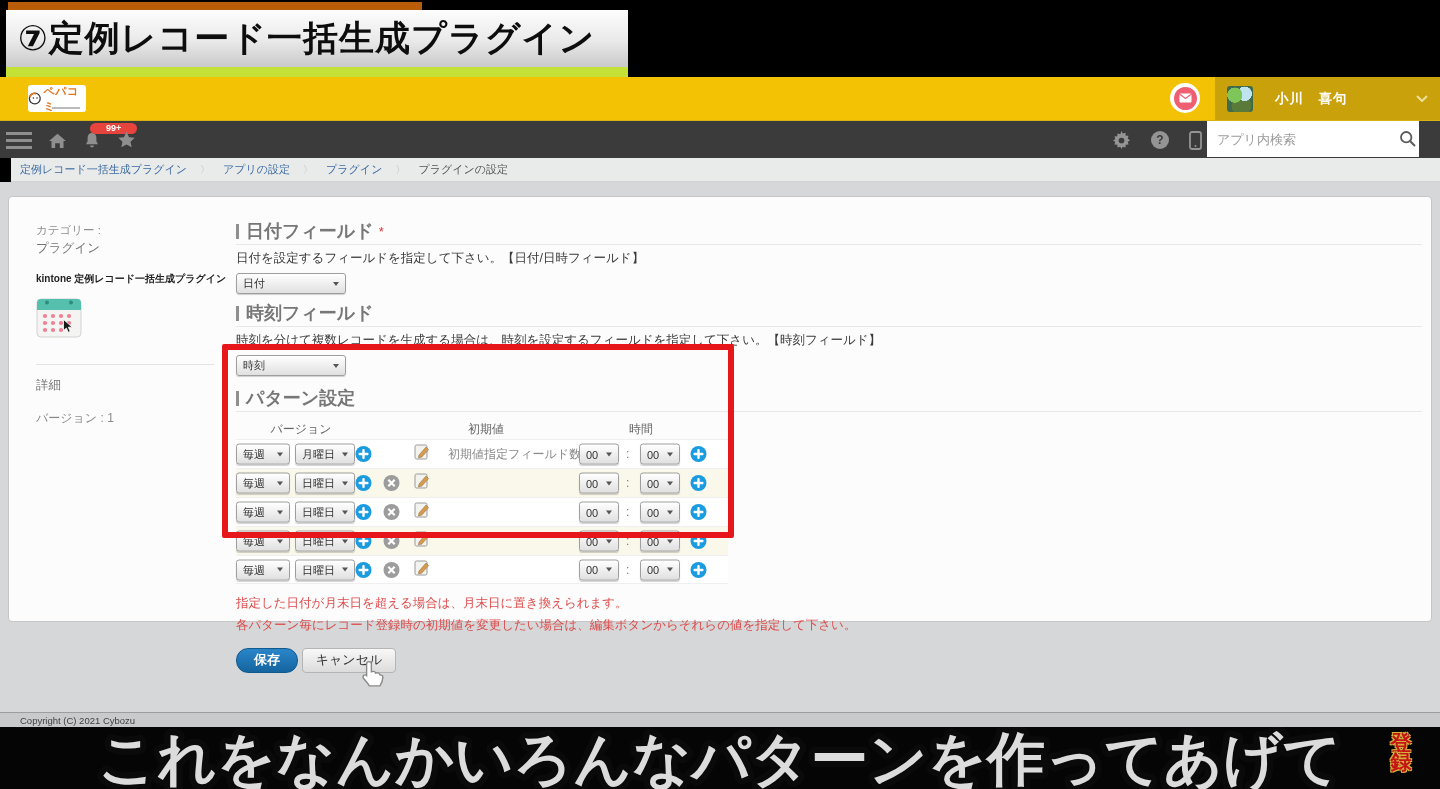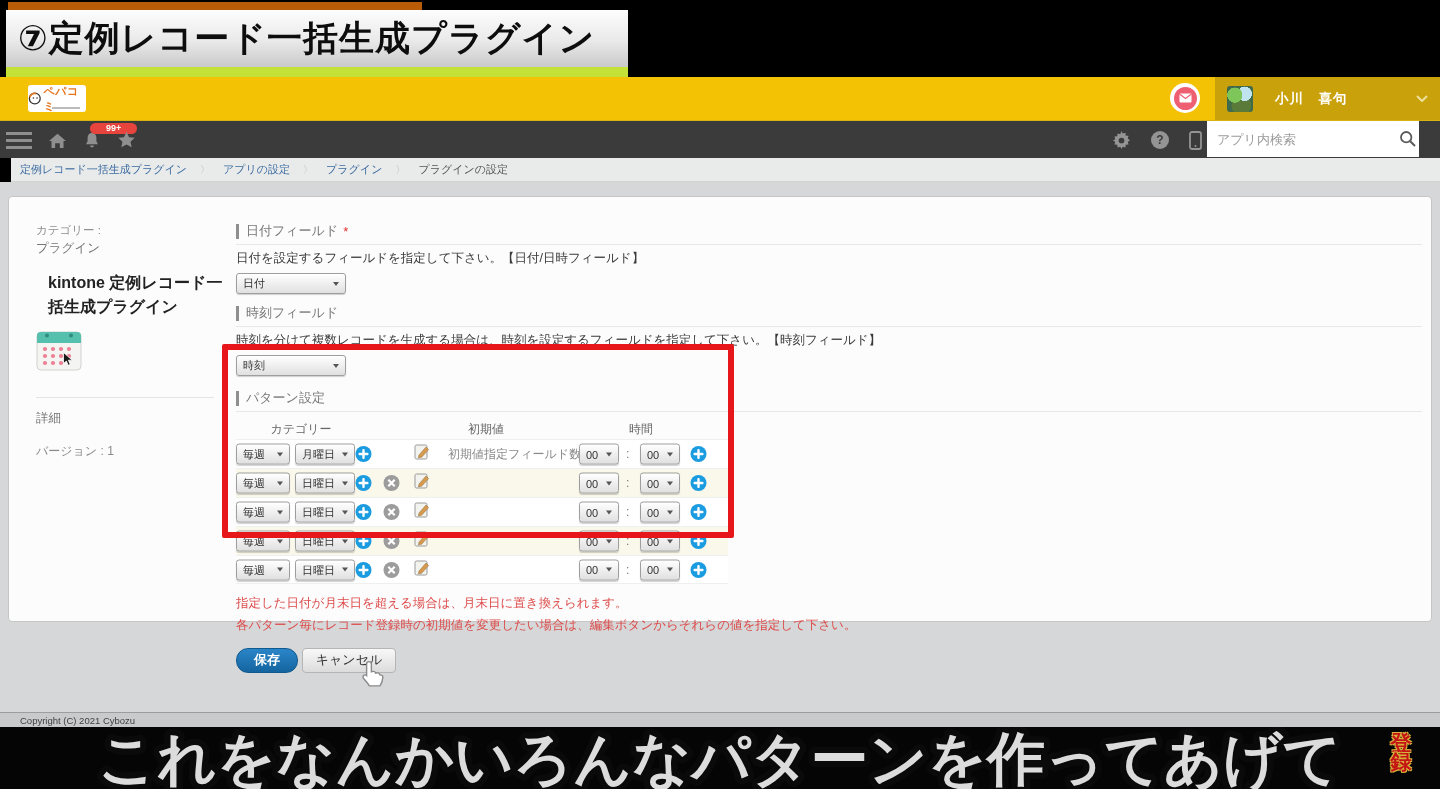"日付フィールド" .sec-label { font-size: 13px -> 18px; font-weight: none -> bold }
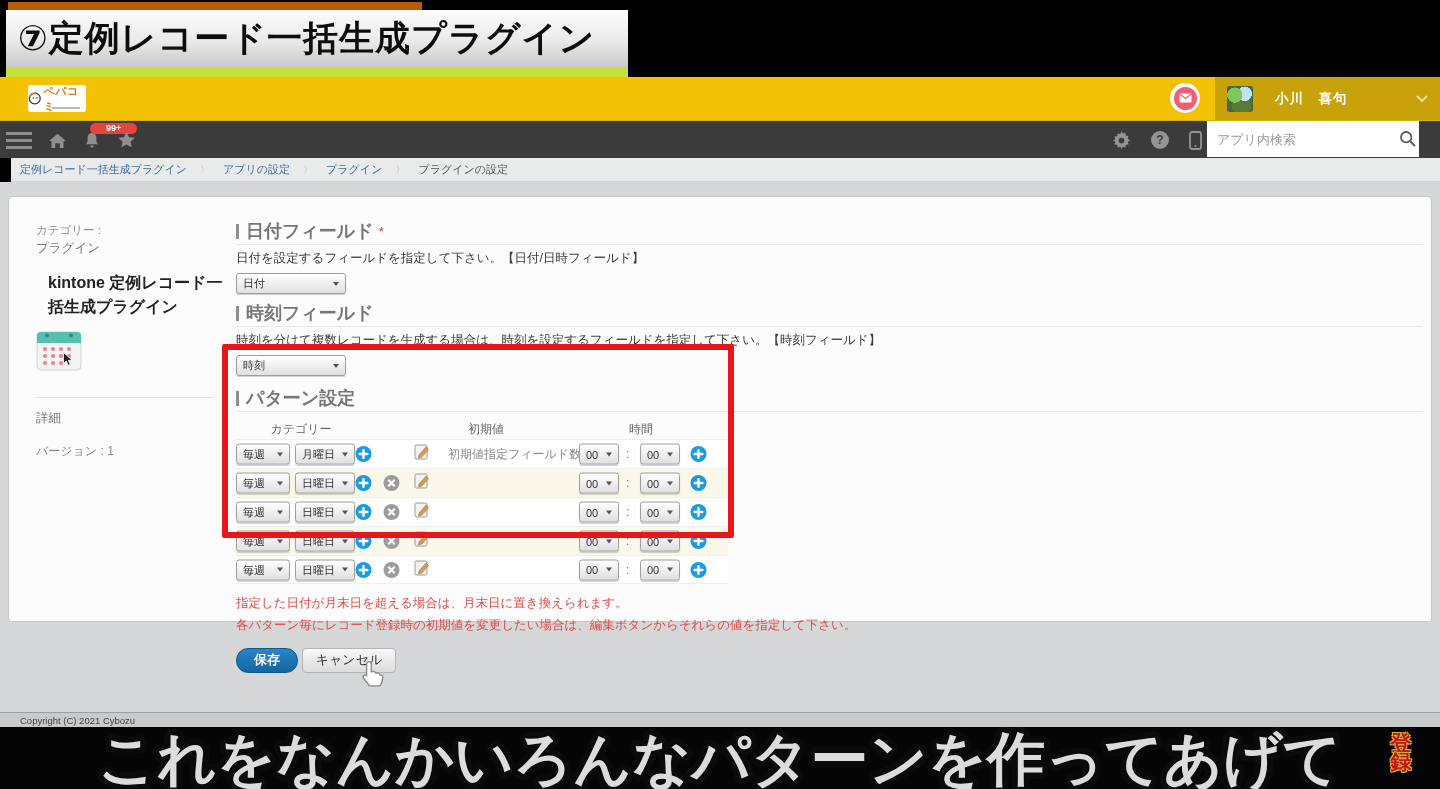"kintone 定例レコード一括生成プラグイン" .plg-title { font-size: 16px -> 10px; margin-left: 12px -> none }
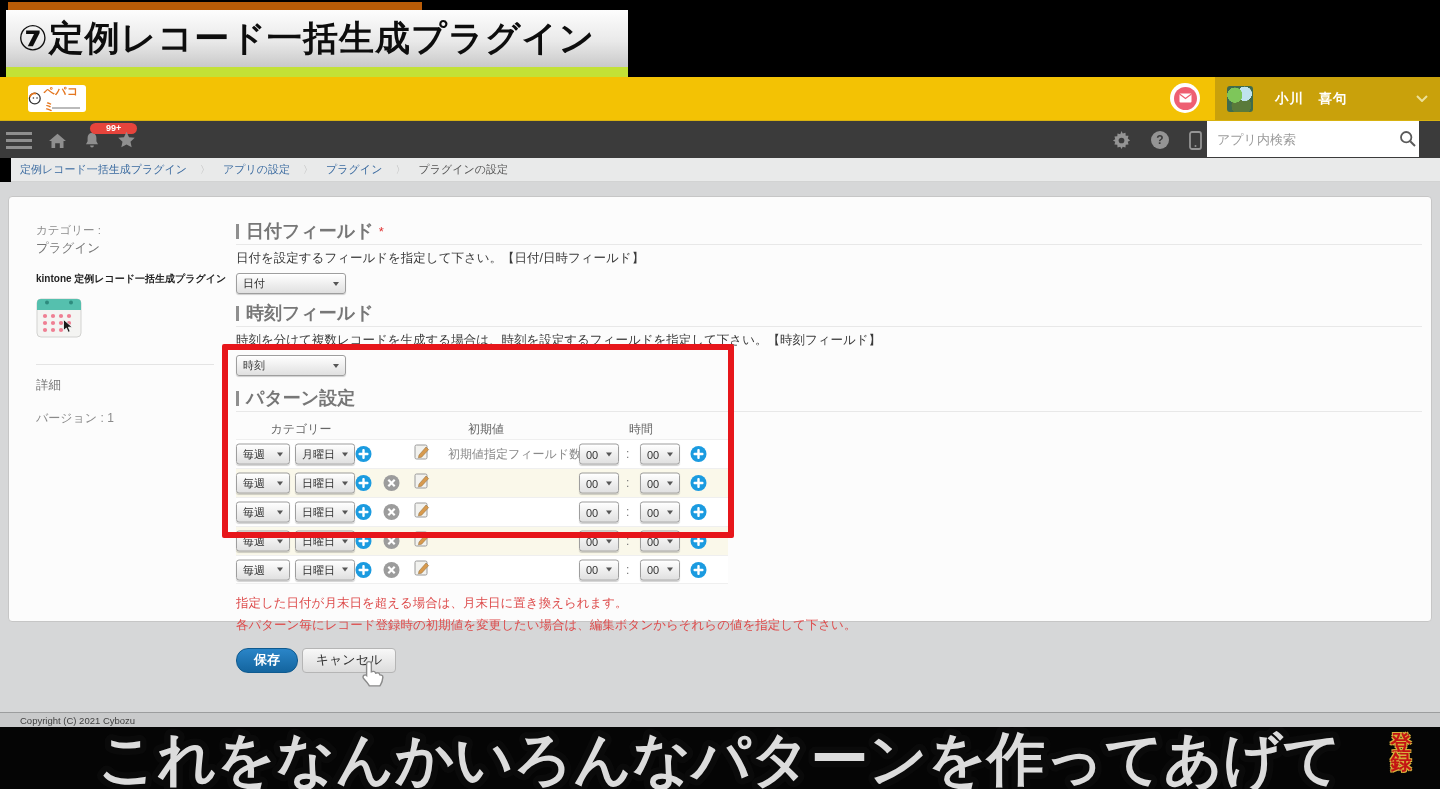"カテゴリー" span.ph-pattern { text: カテゴリー -> バージョン }
